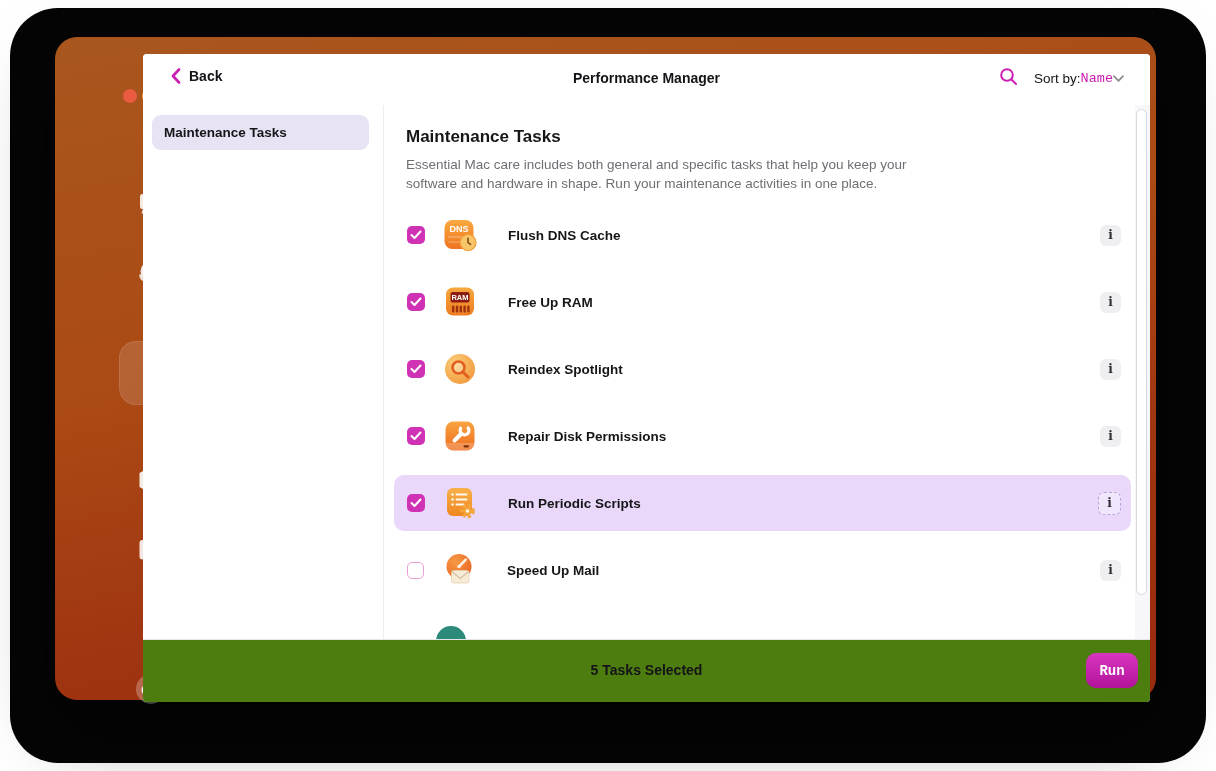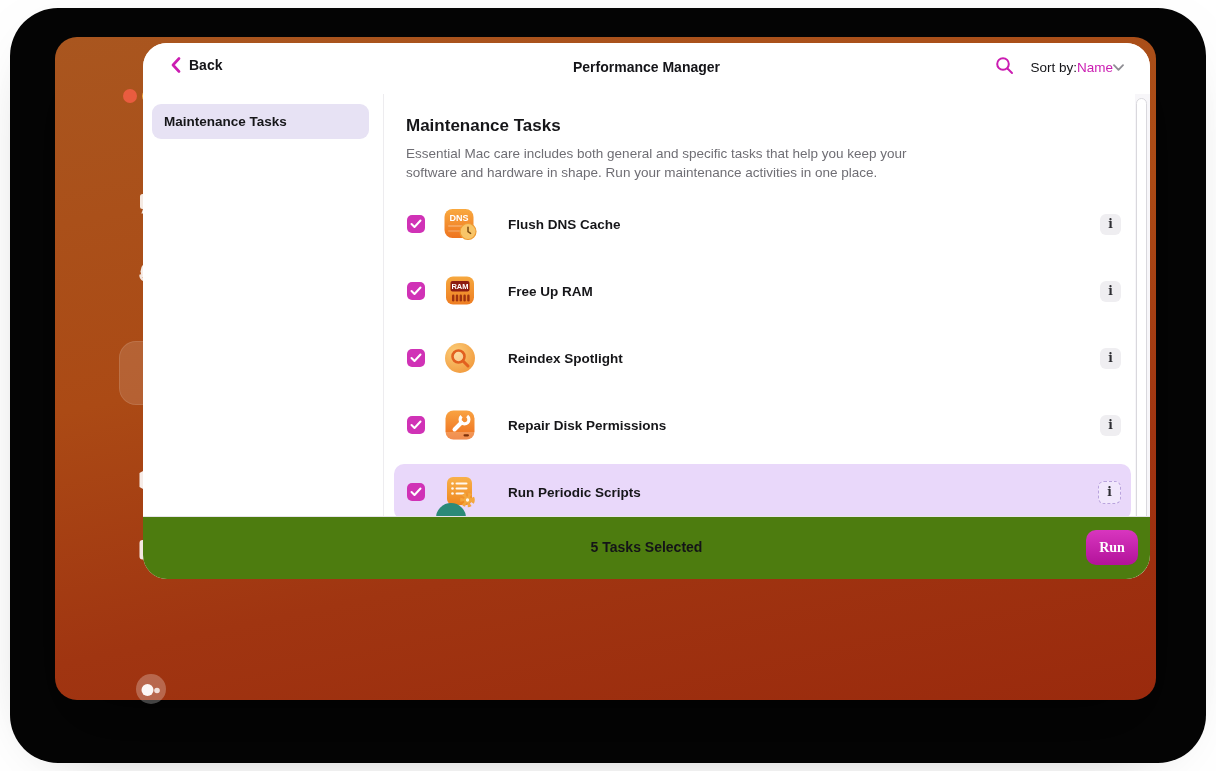"Back" .panel { border-radius: 24px -> 4px; height: 536px -> 648px; top: 6px -> 17px }
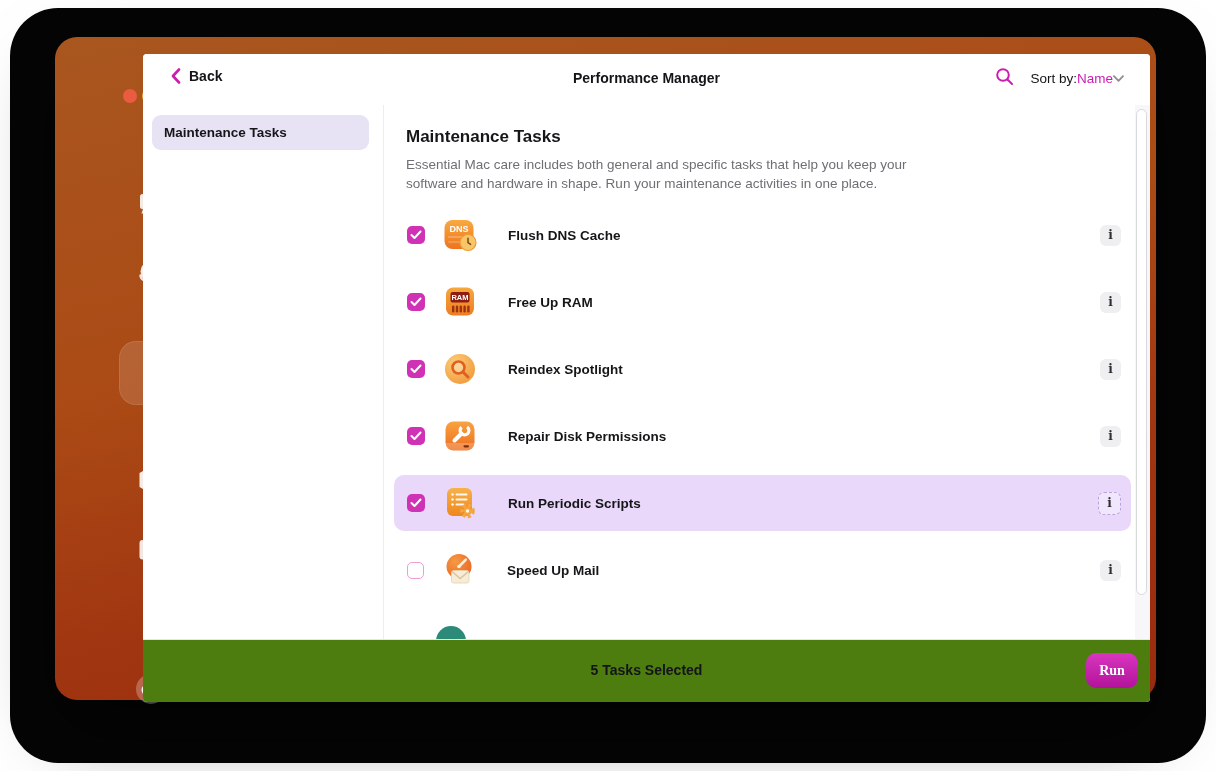"Name" .sort-value { font-family: none -> Liberation Mono, monospace }
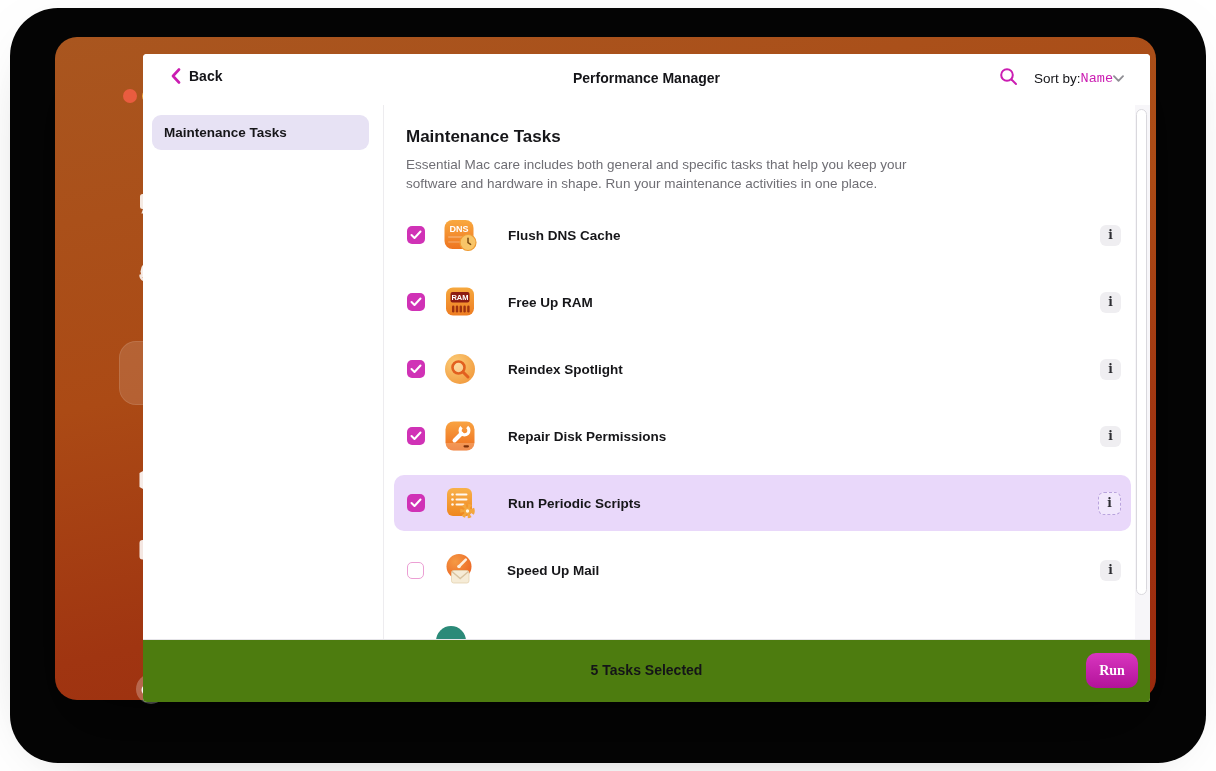"Run" .run-btn { font-family: Liberation Serif, serif -> Liberation Mono, monospace }
